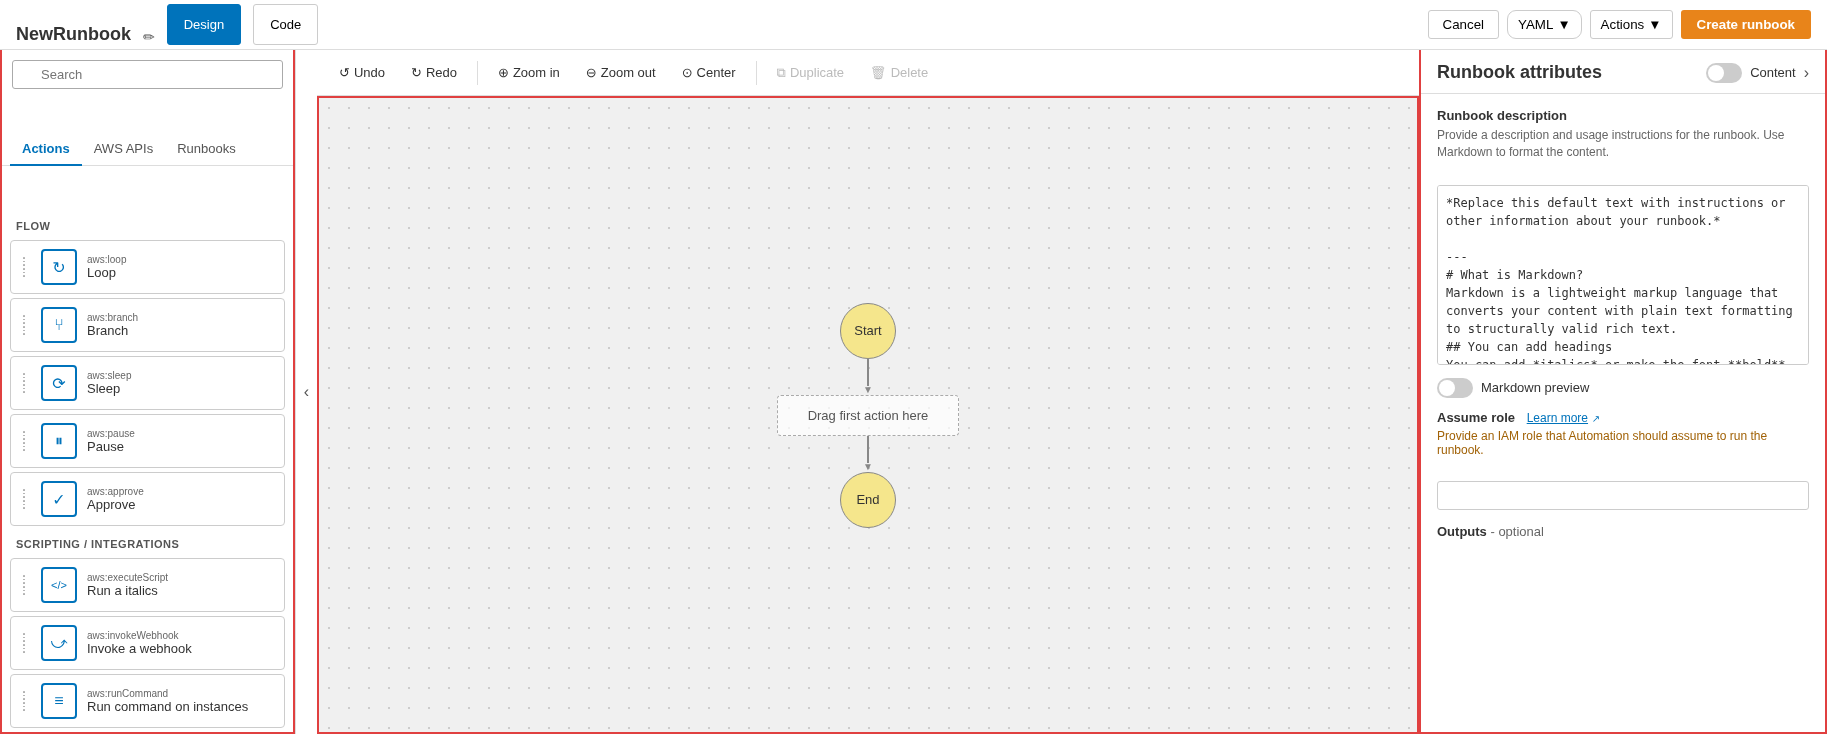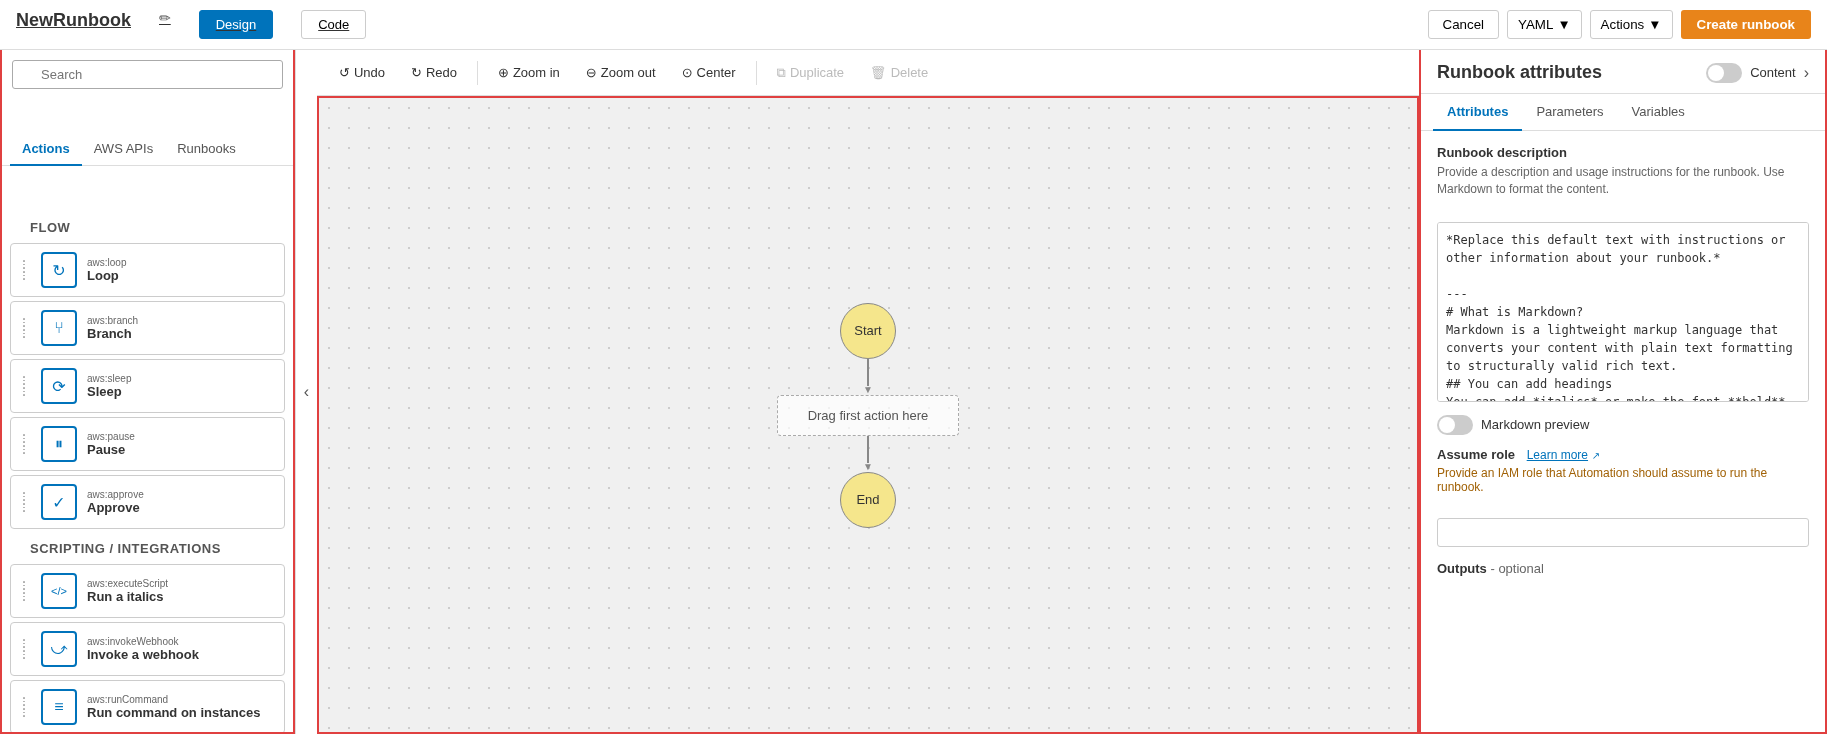"NewRunbook" .header-left { align-items: flex-start -> flex-end; gap: 28px -> 12px; text-decoration: underline -> none }
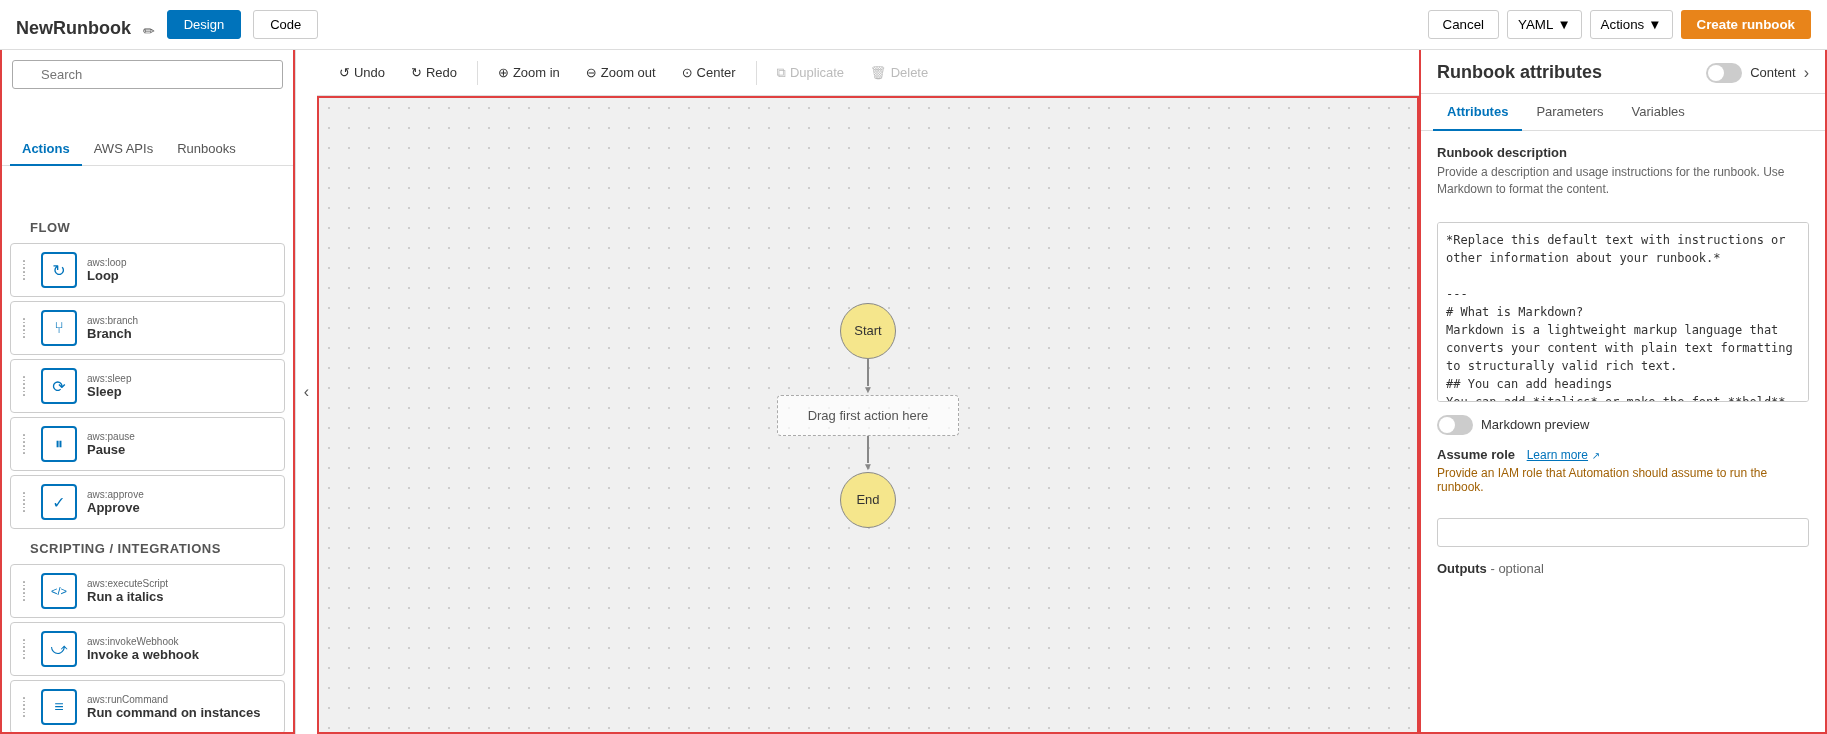"Design" .tab-btn { padding: 6px 16px -> 12px 16px }
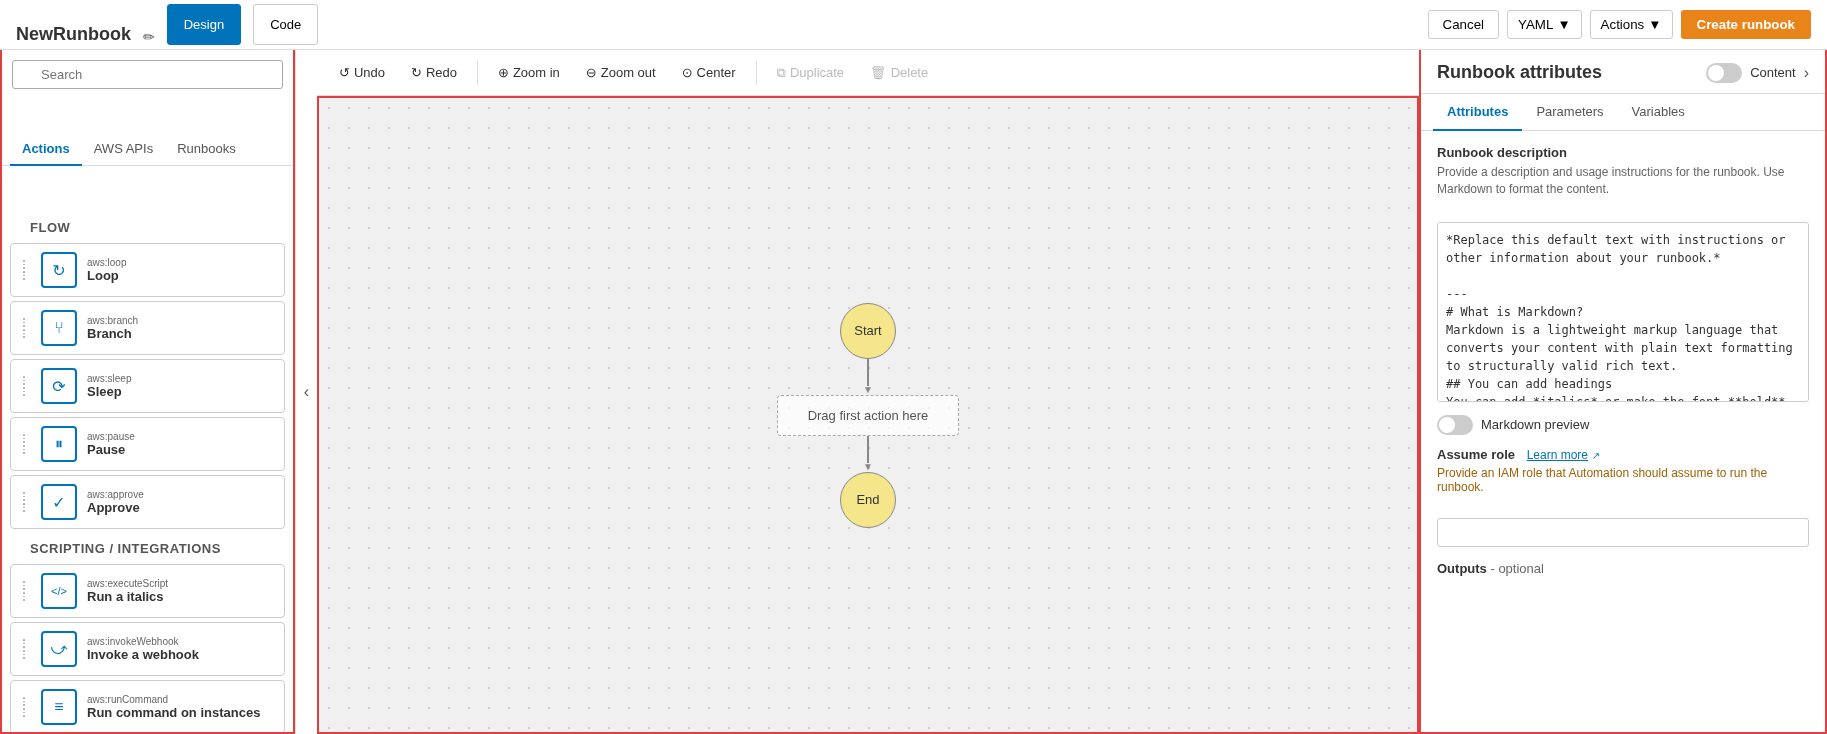"YAML" .btn-yaml { border-radius: 3px -> 9px }
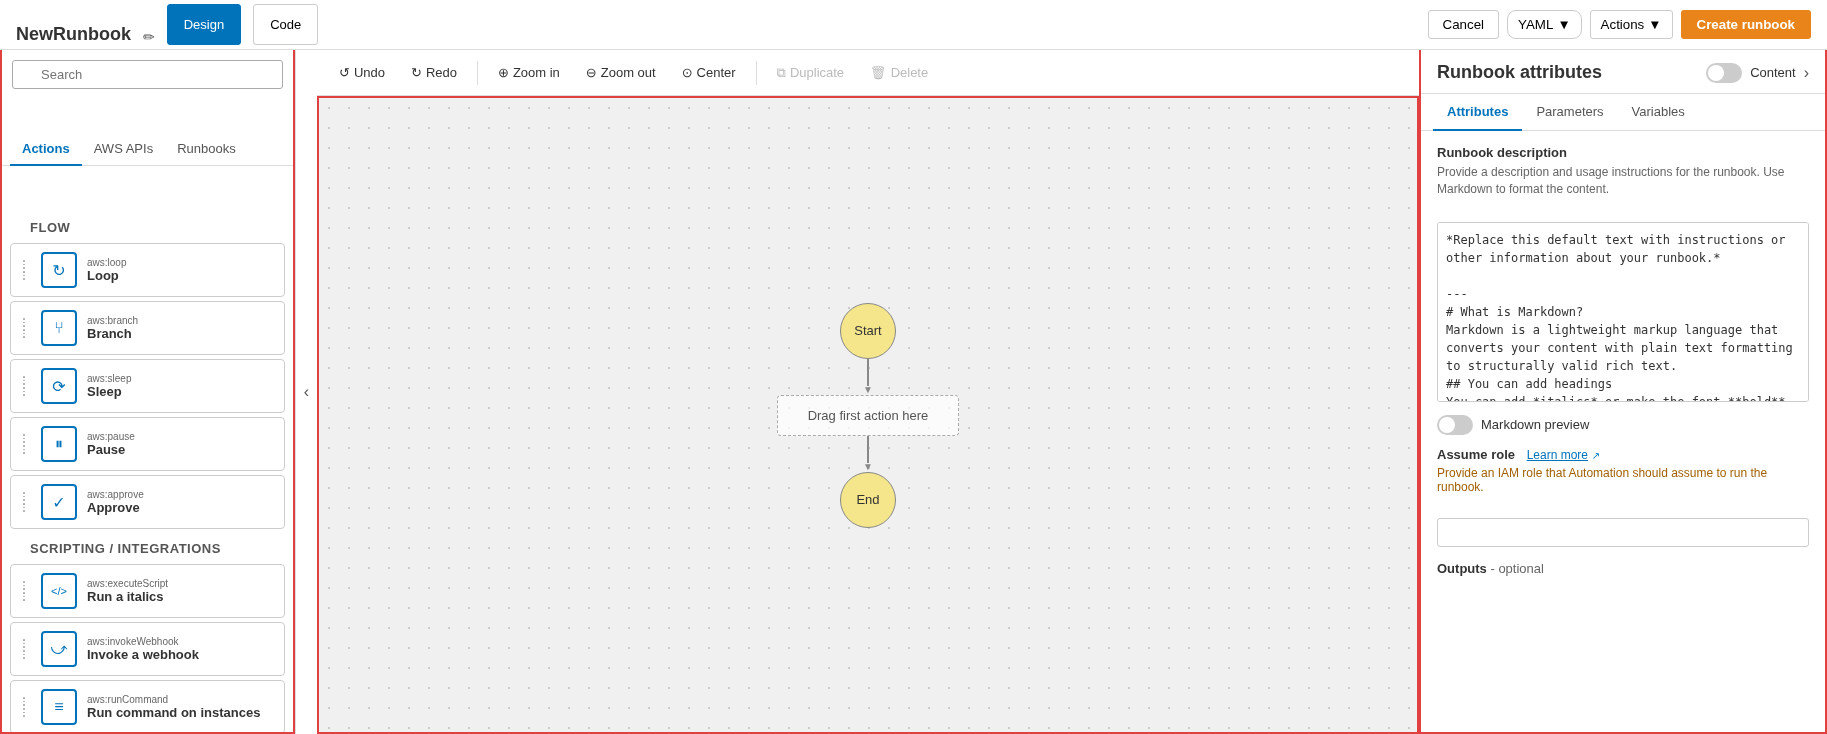"Attributes" div.right-tabs { html: <div> <div>Attributes</div> <div>Parameters</div> <div>Variables</div> </div> -> none }
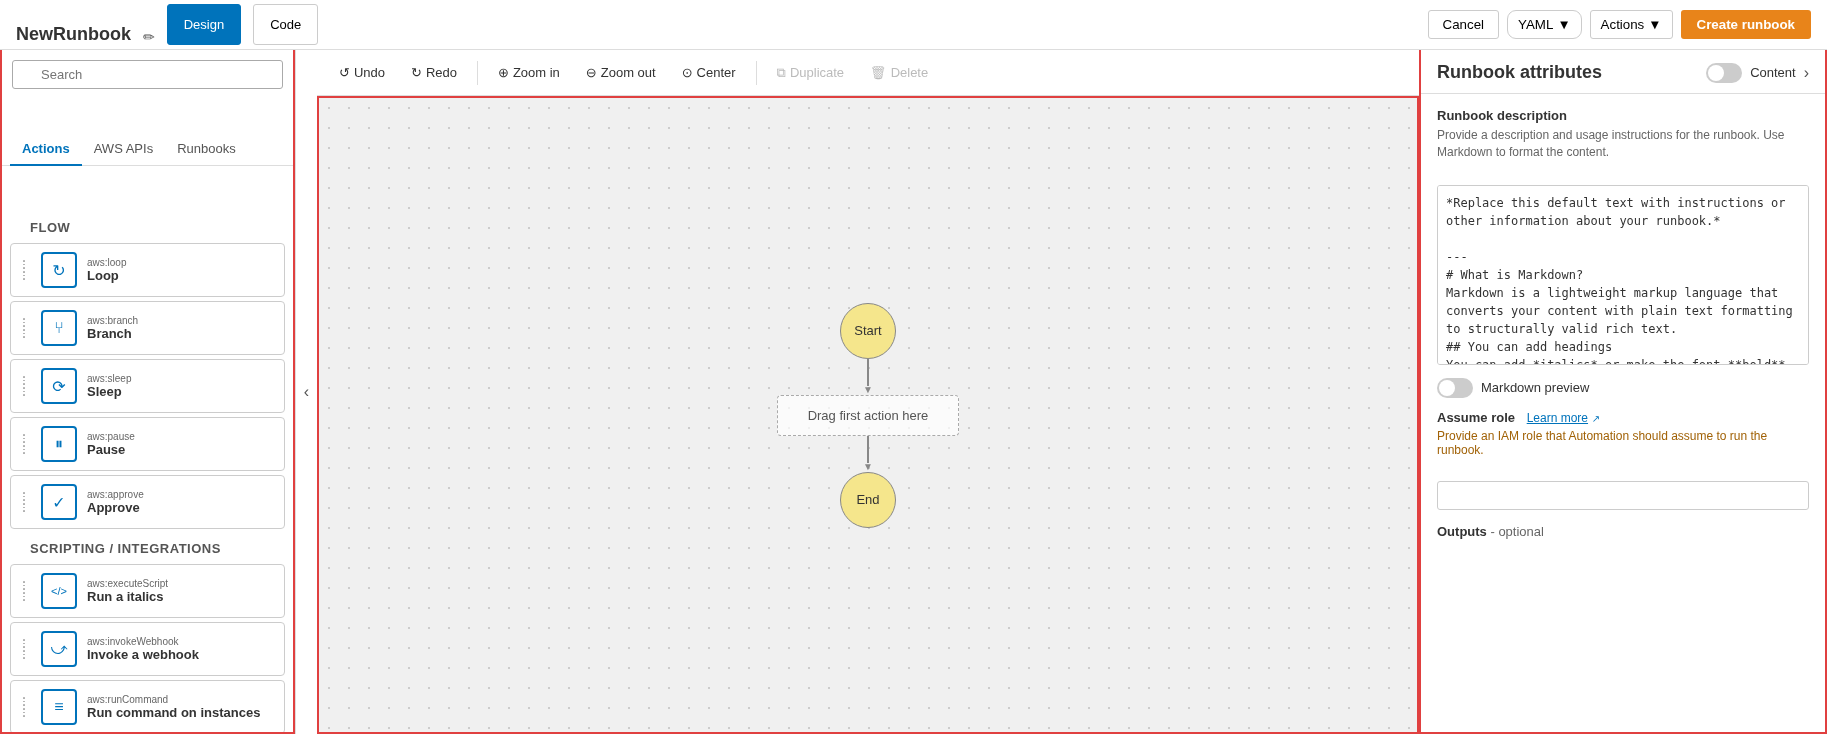"FLOW" .section-label { font-size: 13px -> 11px; padding: 8px 28px 4px -> 8px 14px 4px }
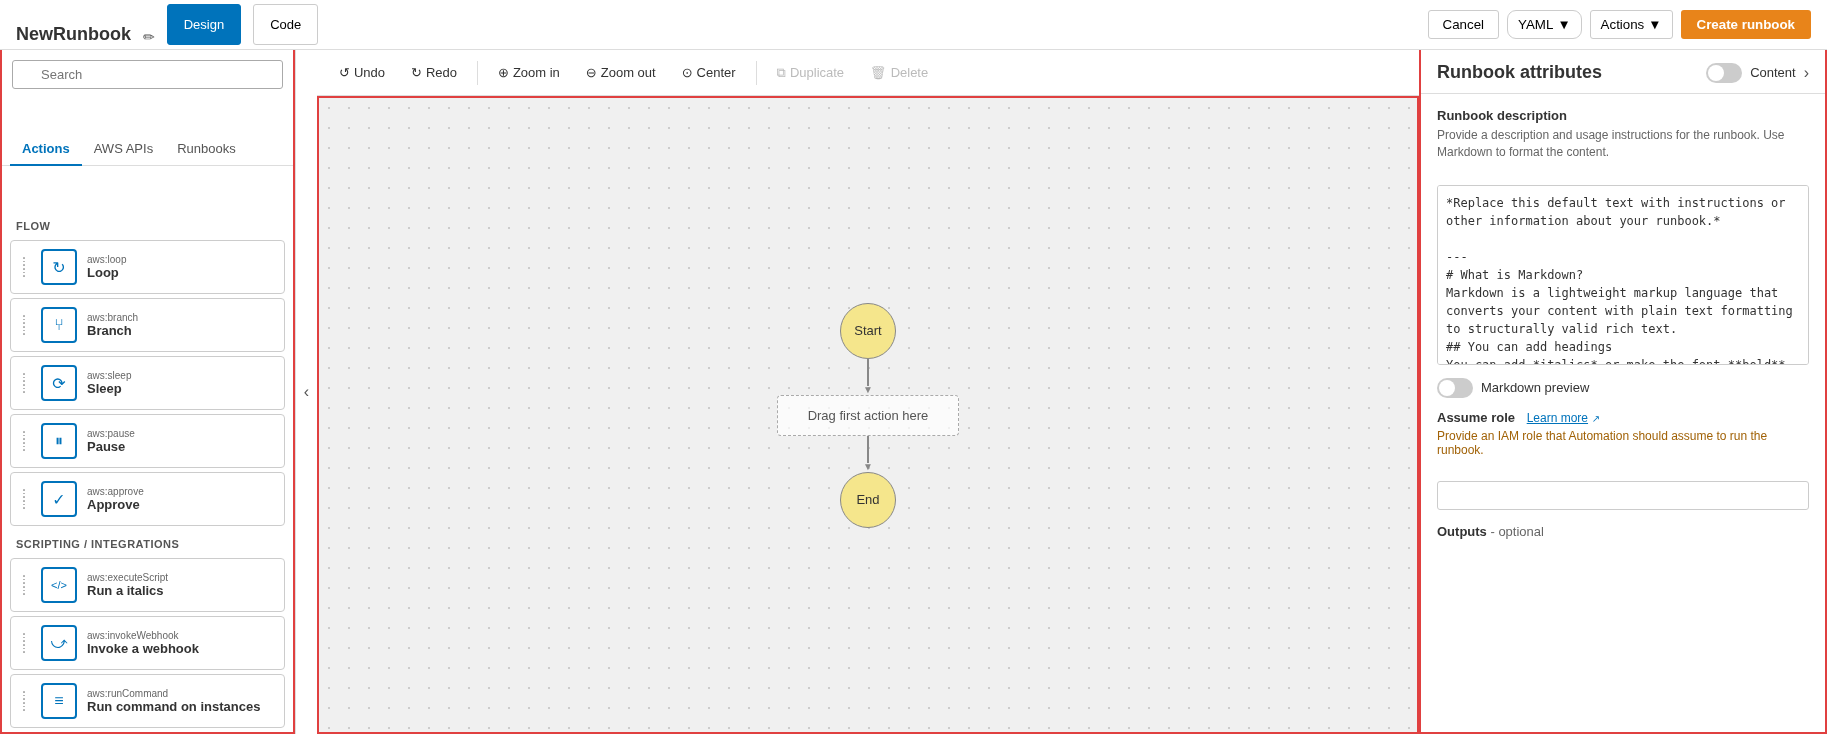"Loop" .action-name { font-weight: 700 -> 400 }
